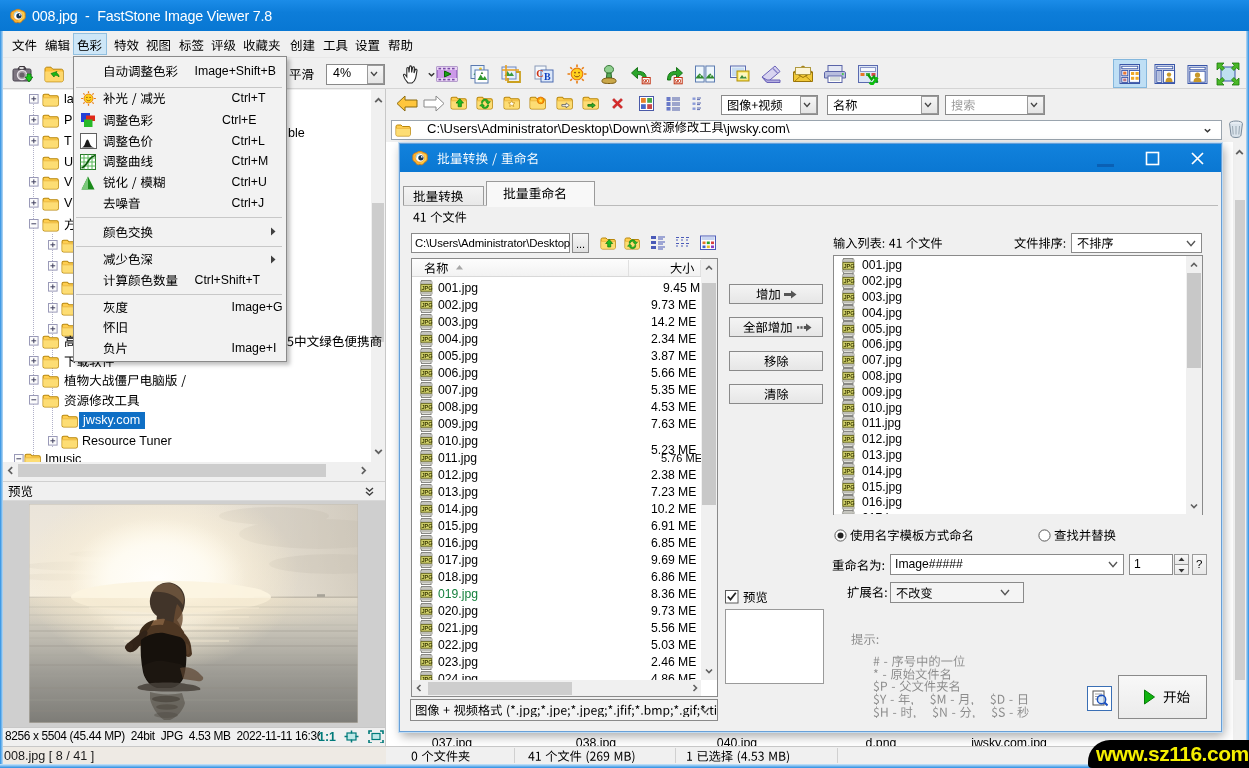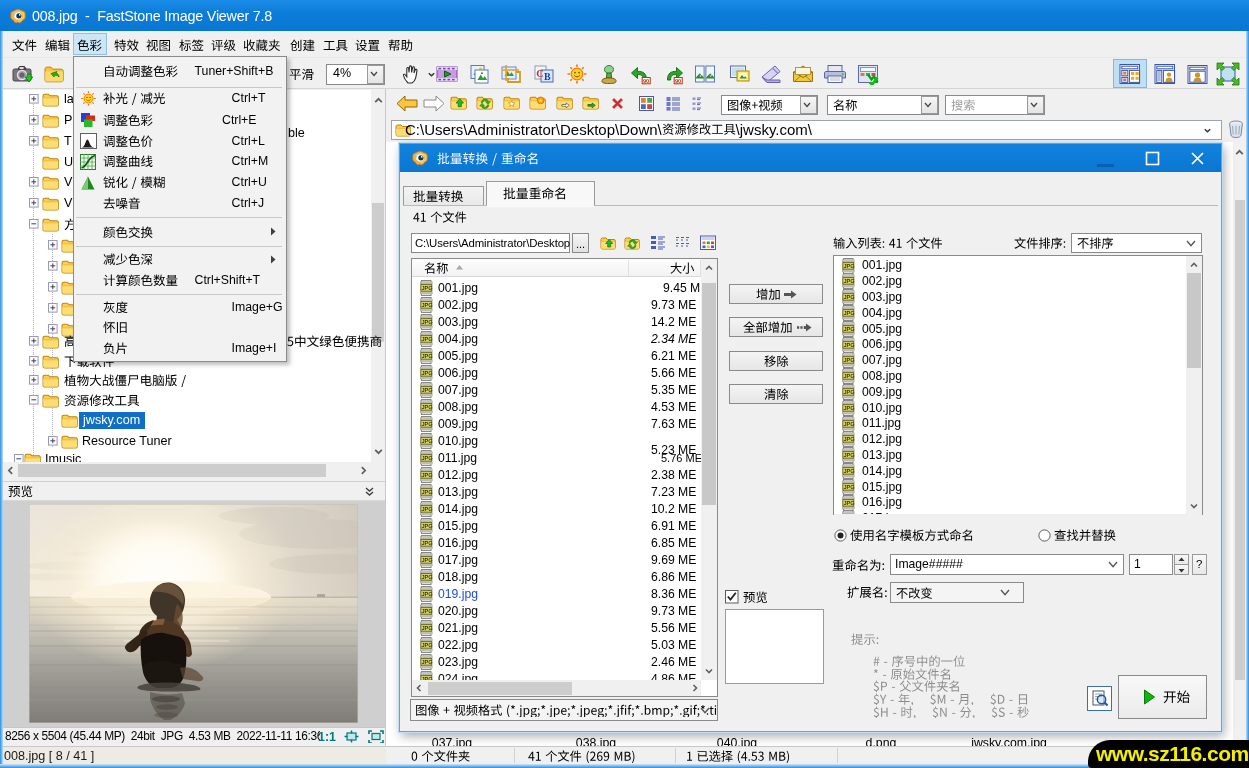"Tuner+Shift+B" div { text: Tuner+Shift+B -> Image+Shift+B }
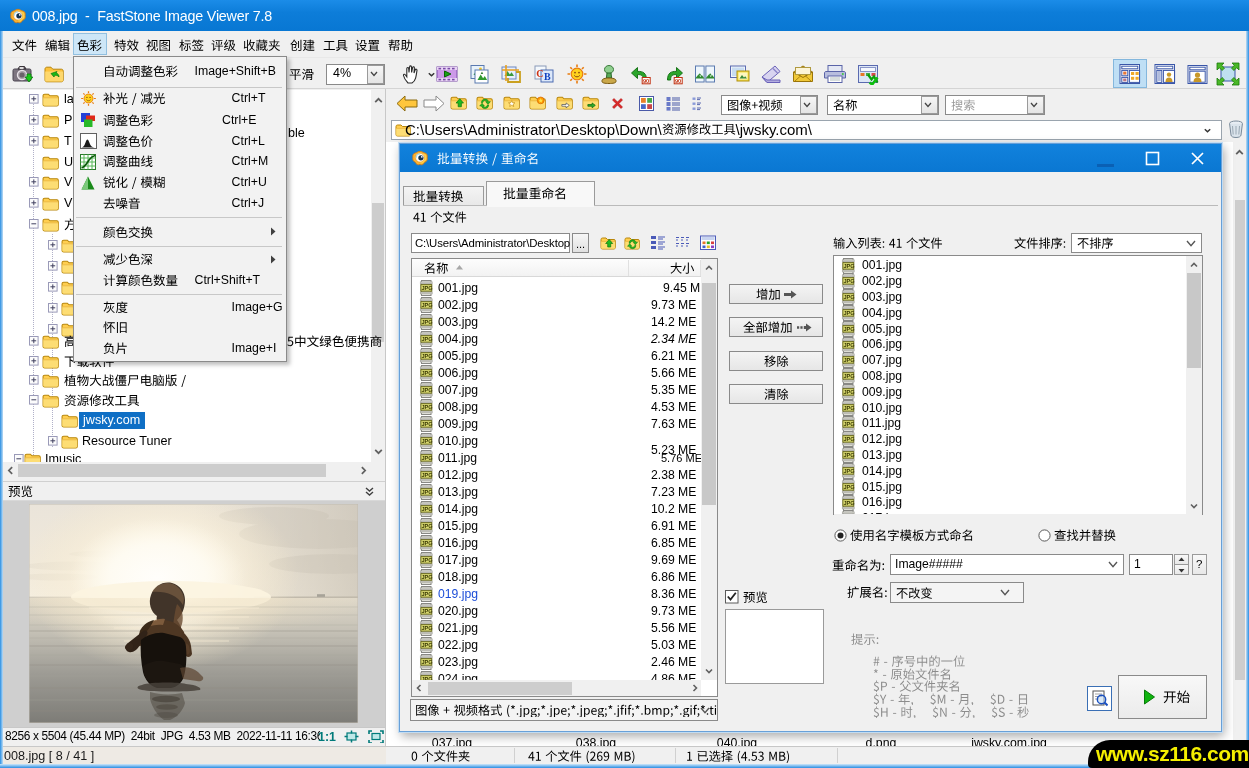"C:\Users\Administrator\Desktop\Down\" div { align-items: center -> none; font-size: 15px -> 13px; left: 405px -> 427px }
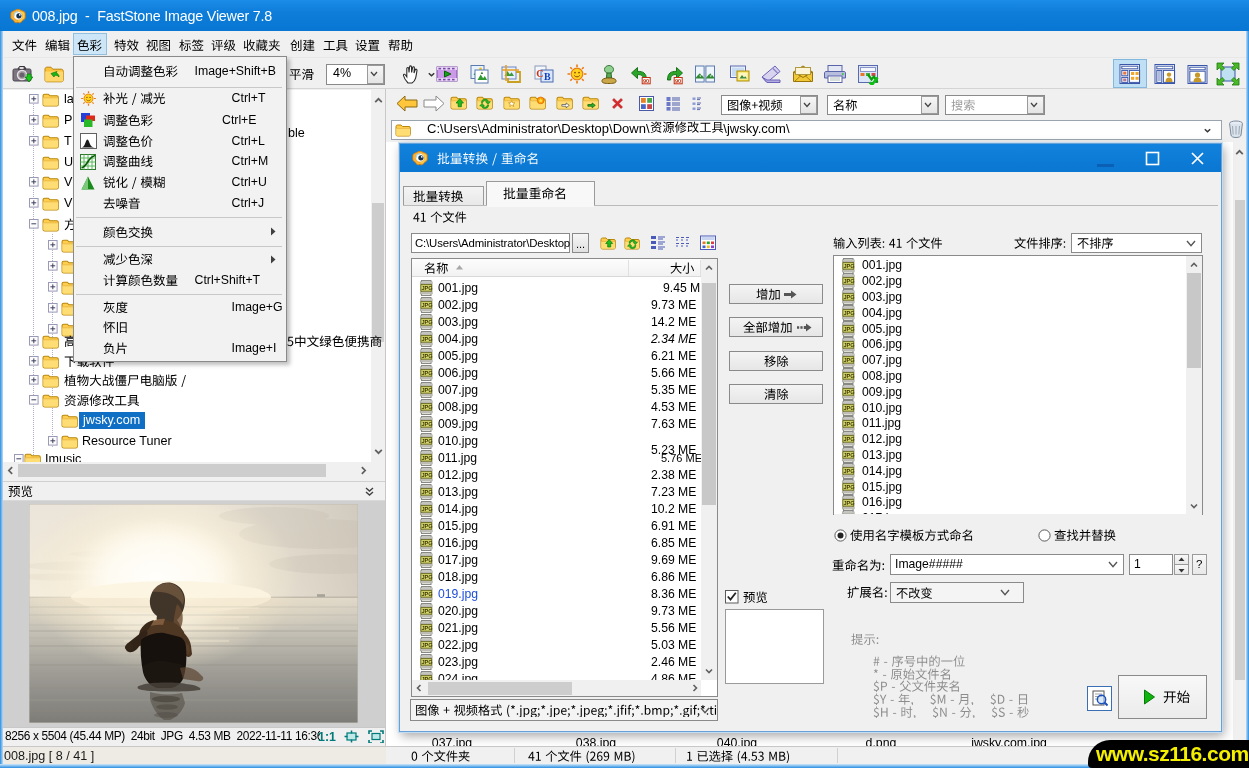"2.34 ME" div { font-style: italic -> none }
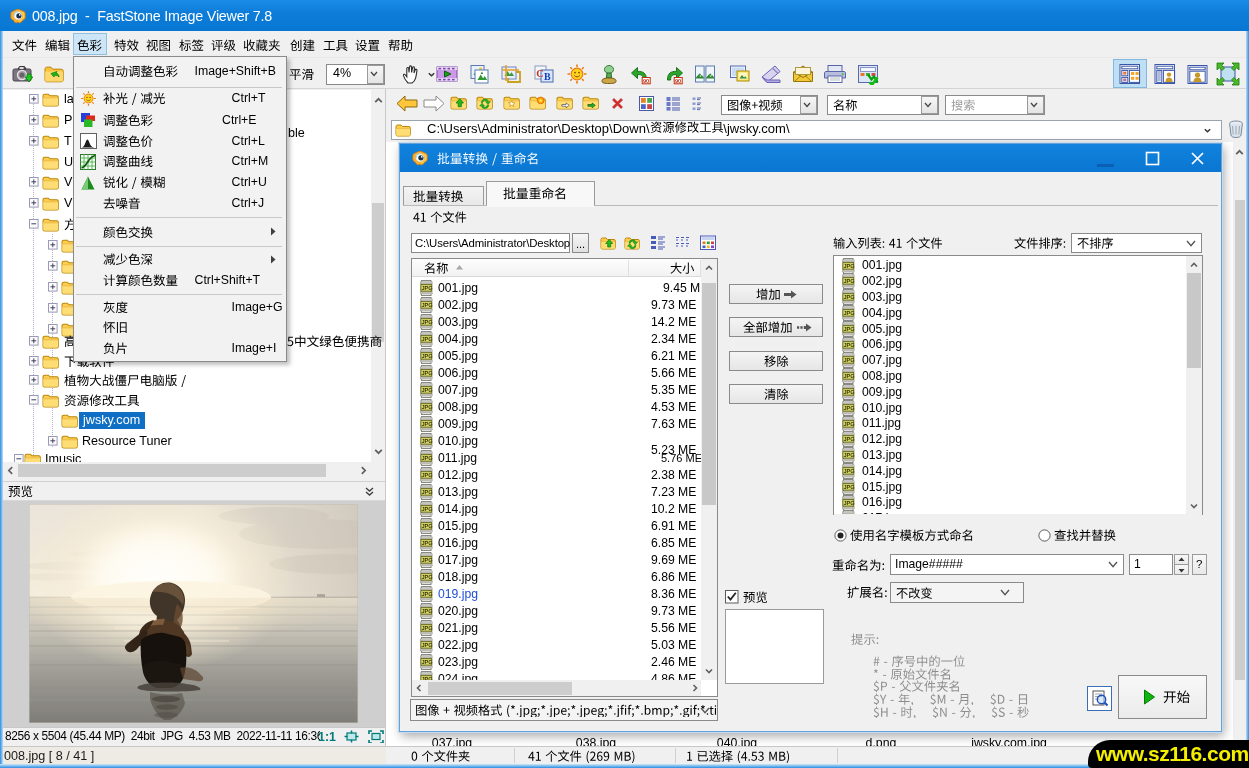"6.21 ME" div { text: 6.21 -> 3.87 }
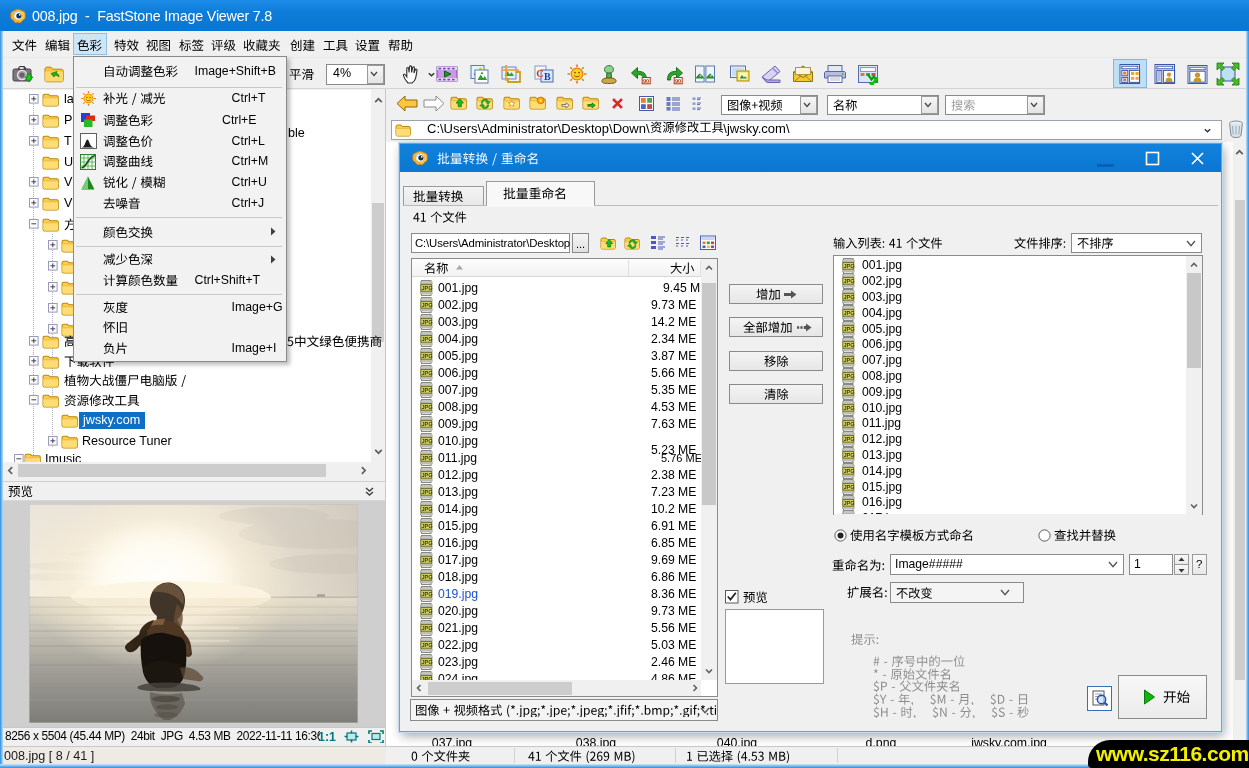"019.jpg" div { color: #1d4ed8 -> #15803d }
